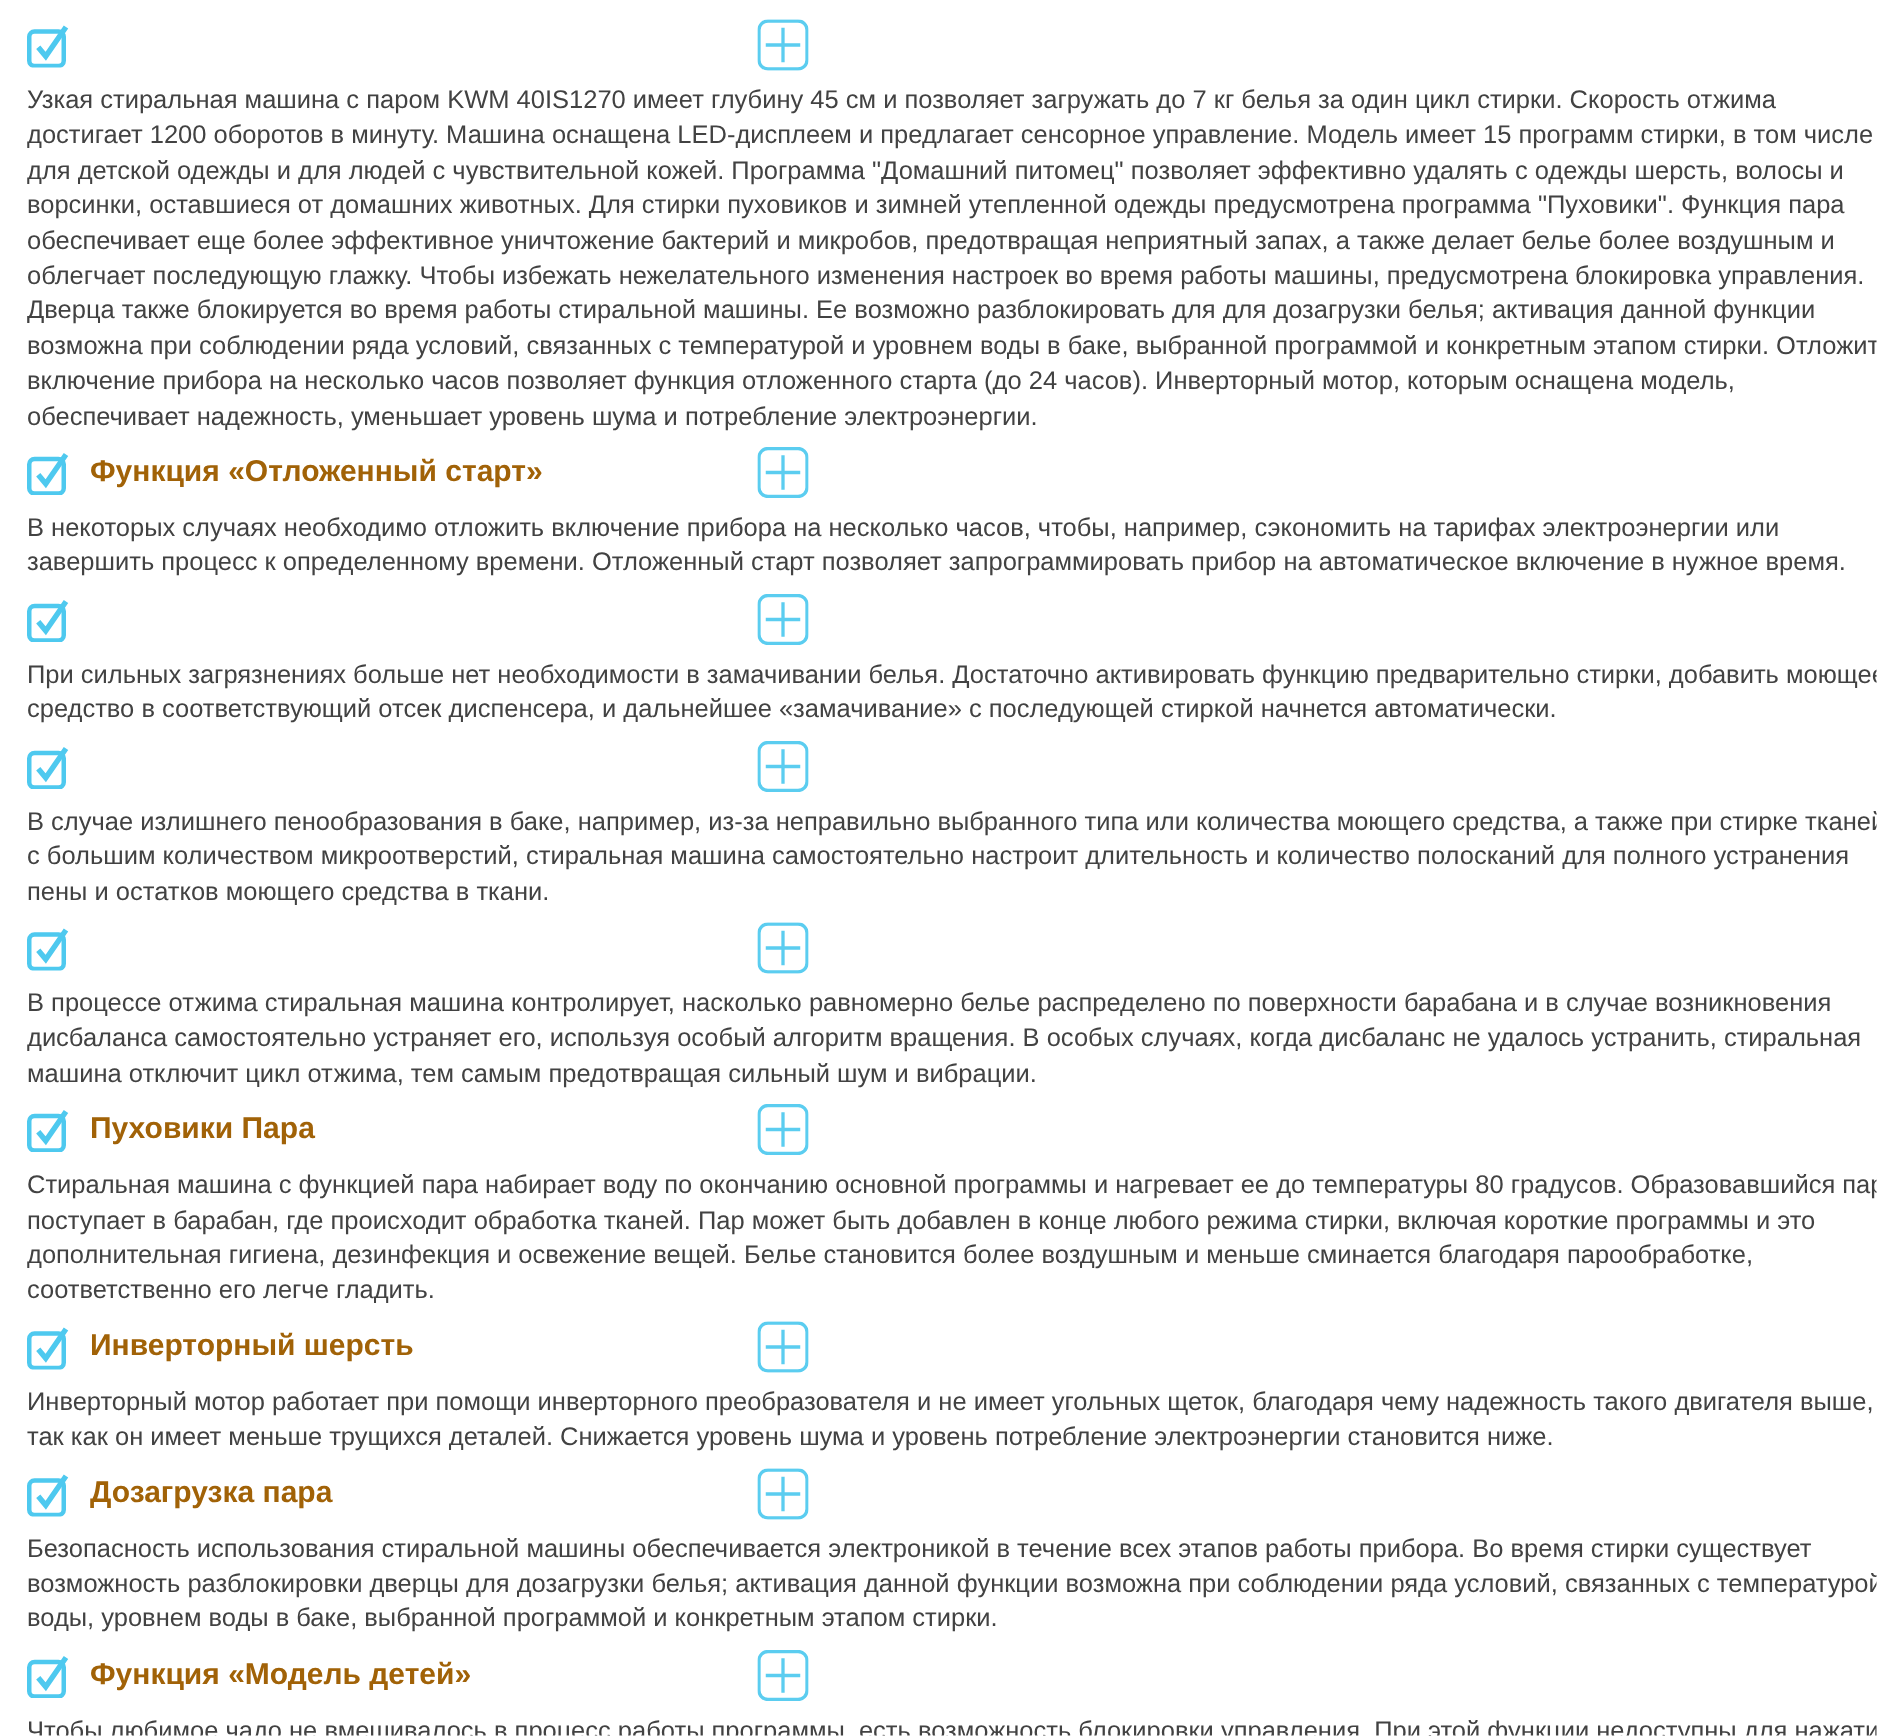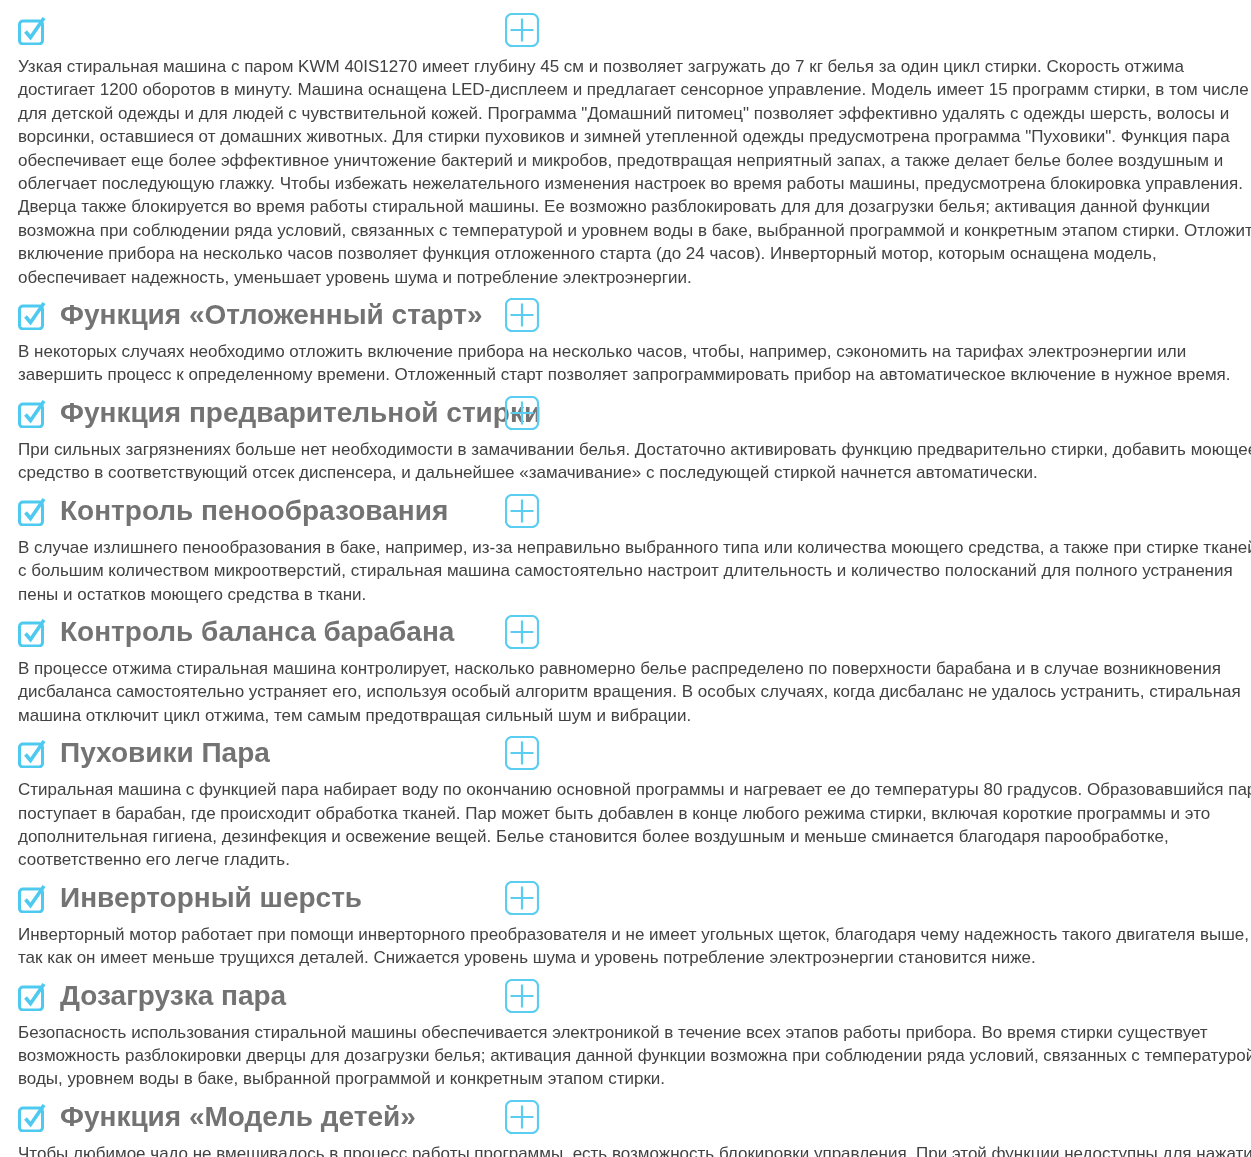"Функция «Отложенный старт»" .section-title { color: #737373 -> #a16207; font-size: 28px -> 20px }
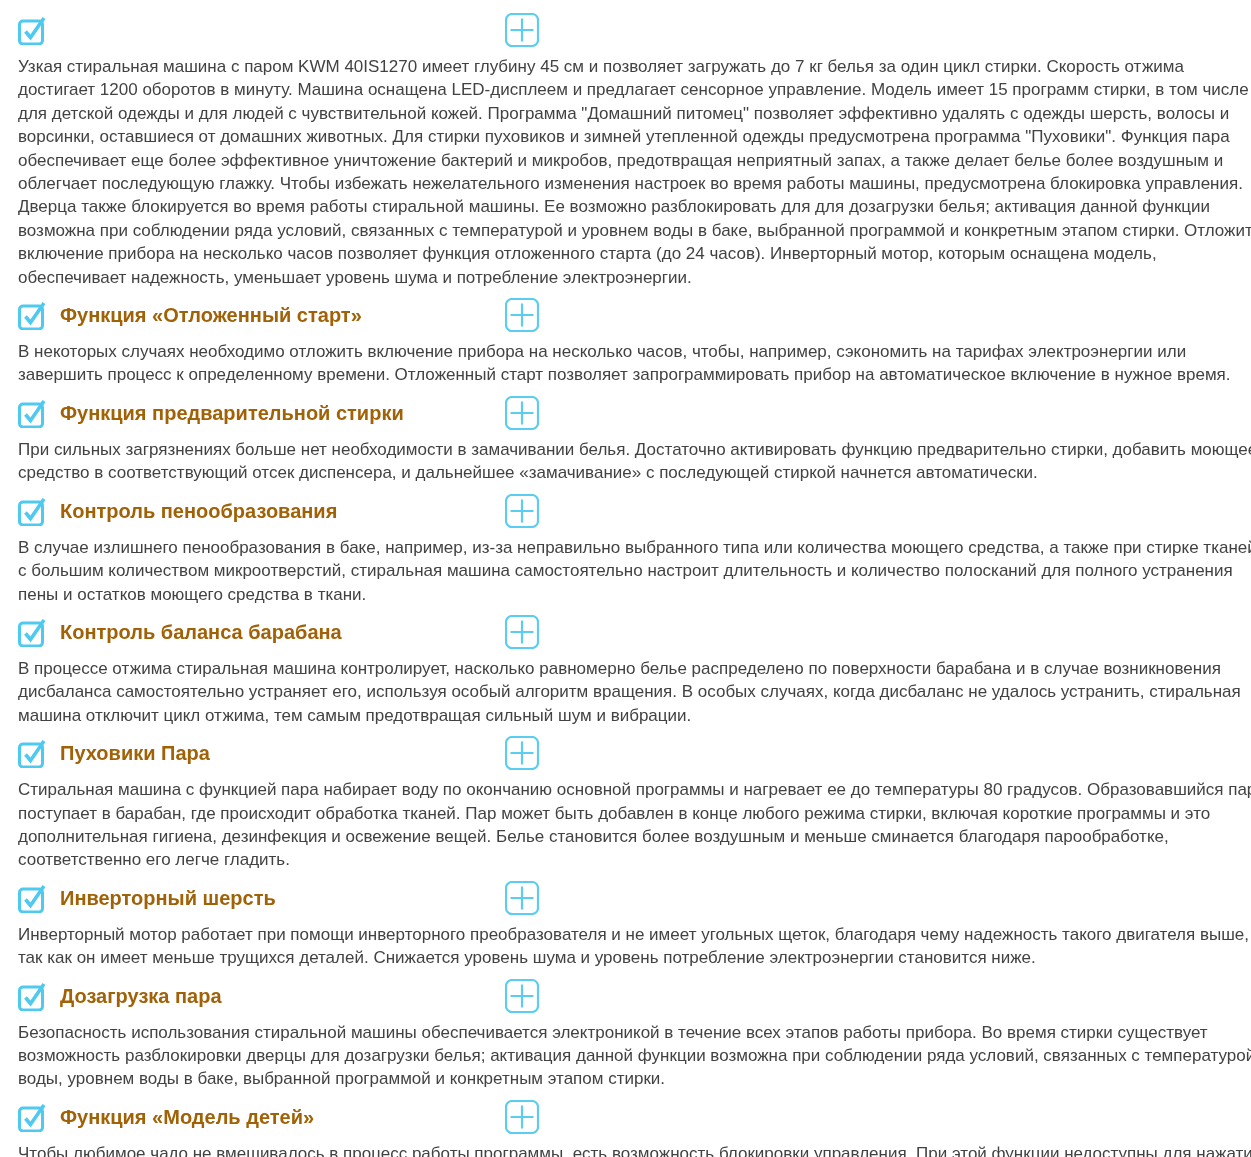"Функция предварительной стирки" span.section-title { html: <span>Функция предварительной стирки</span> -> none }
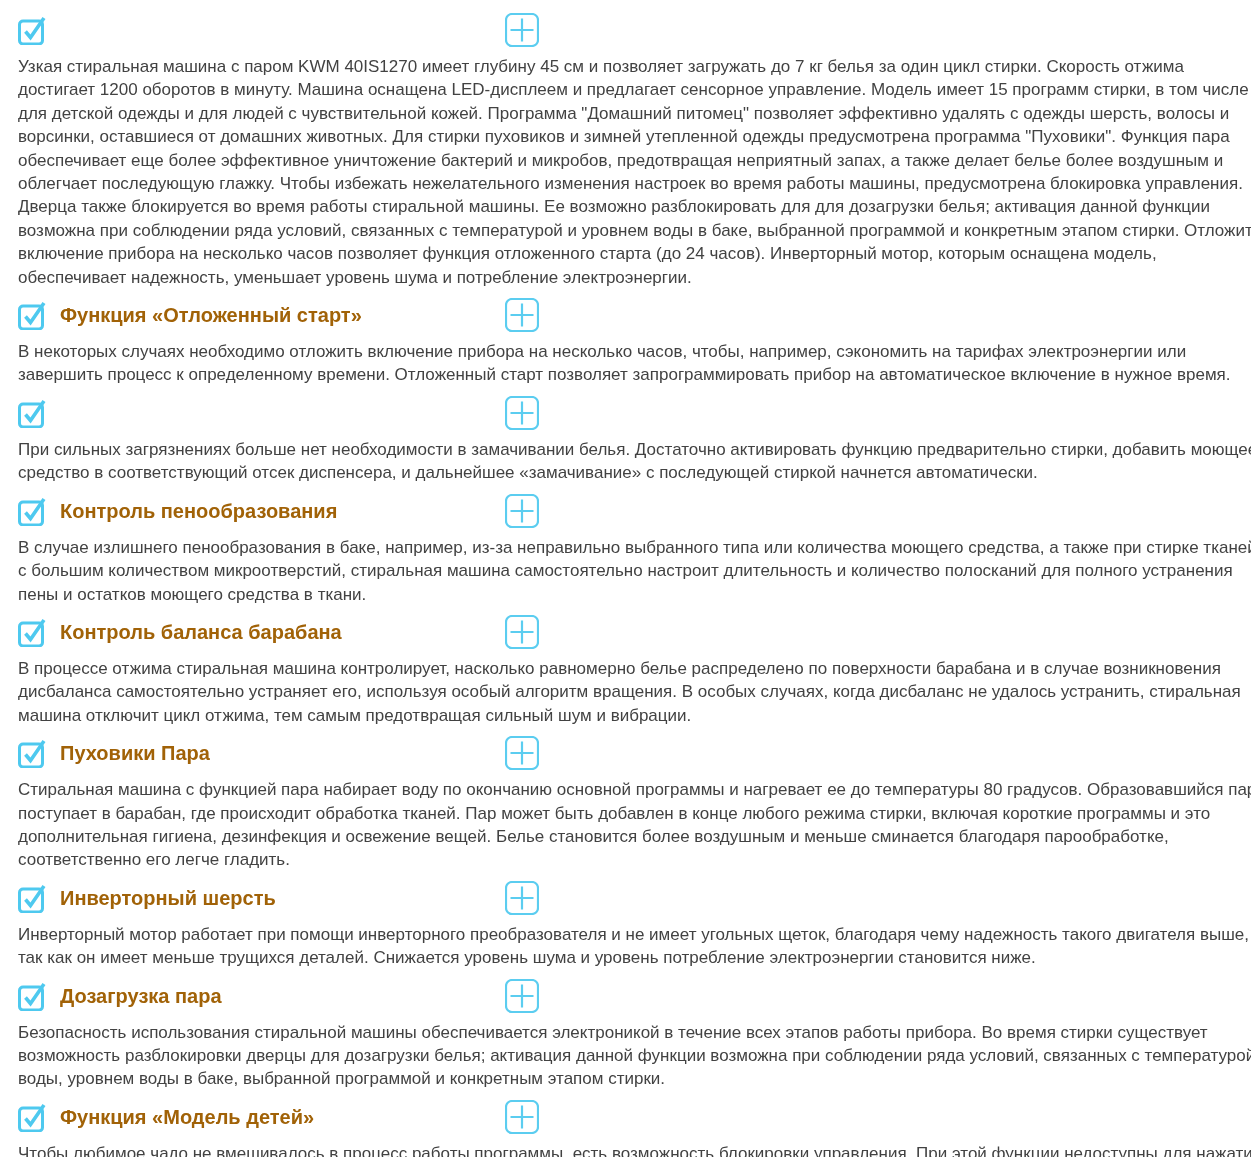"Контроль пенообразования" span.section-title { html: <span>Контроль пенообразования</span> -> none }
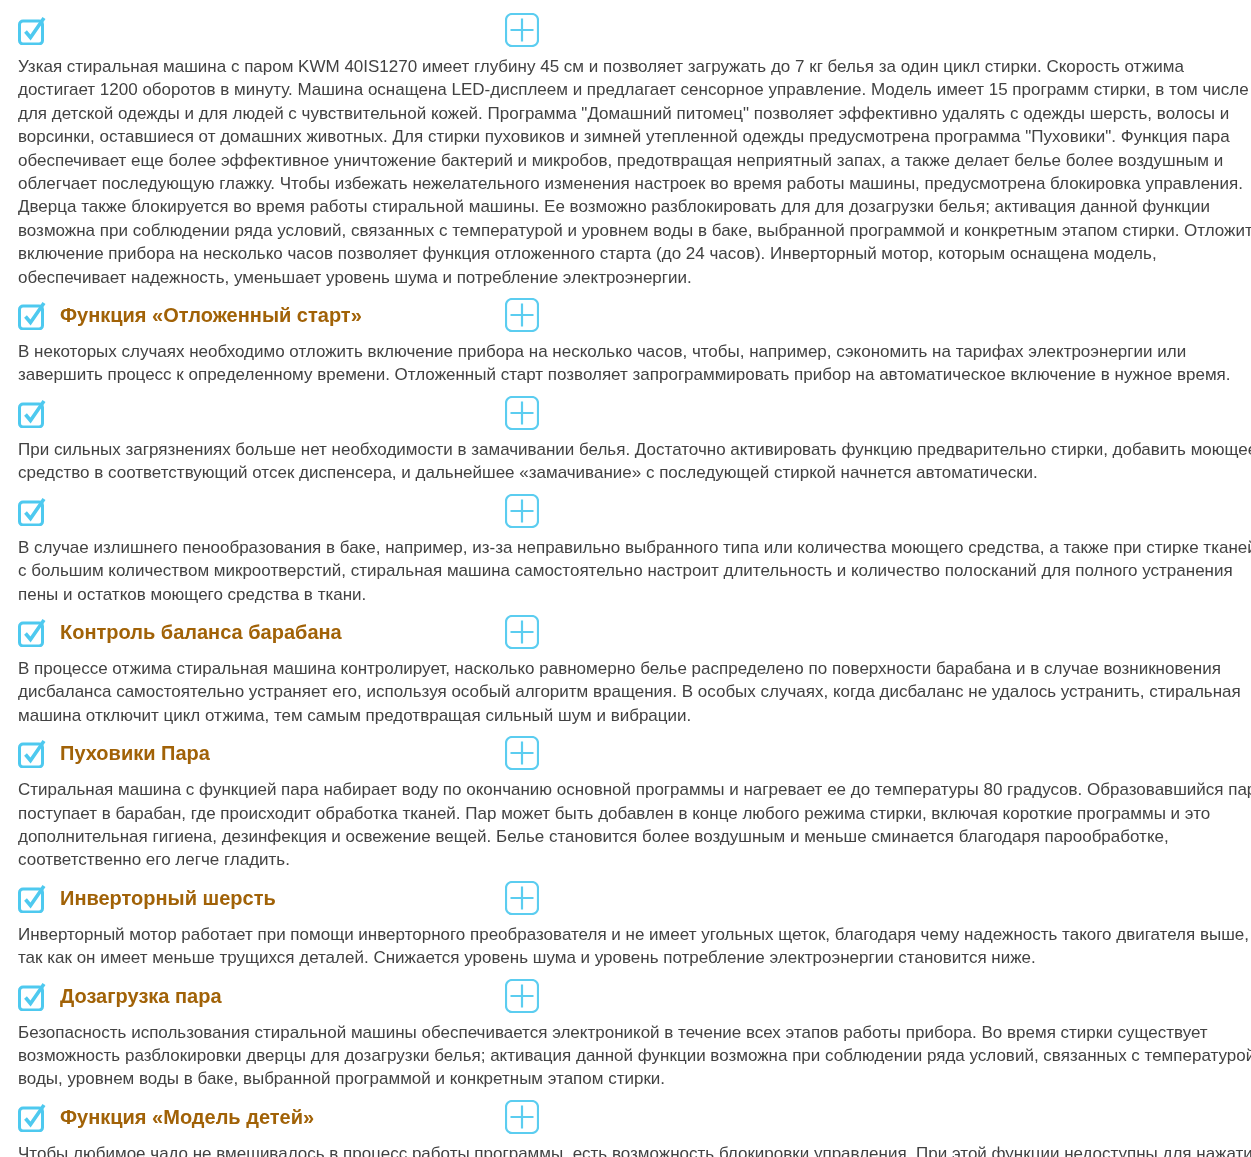"Контроль баланса барабана" span.section-title { html: <span>Контроль баланса барабана</span> -> none }
